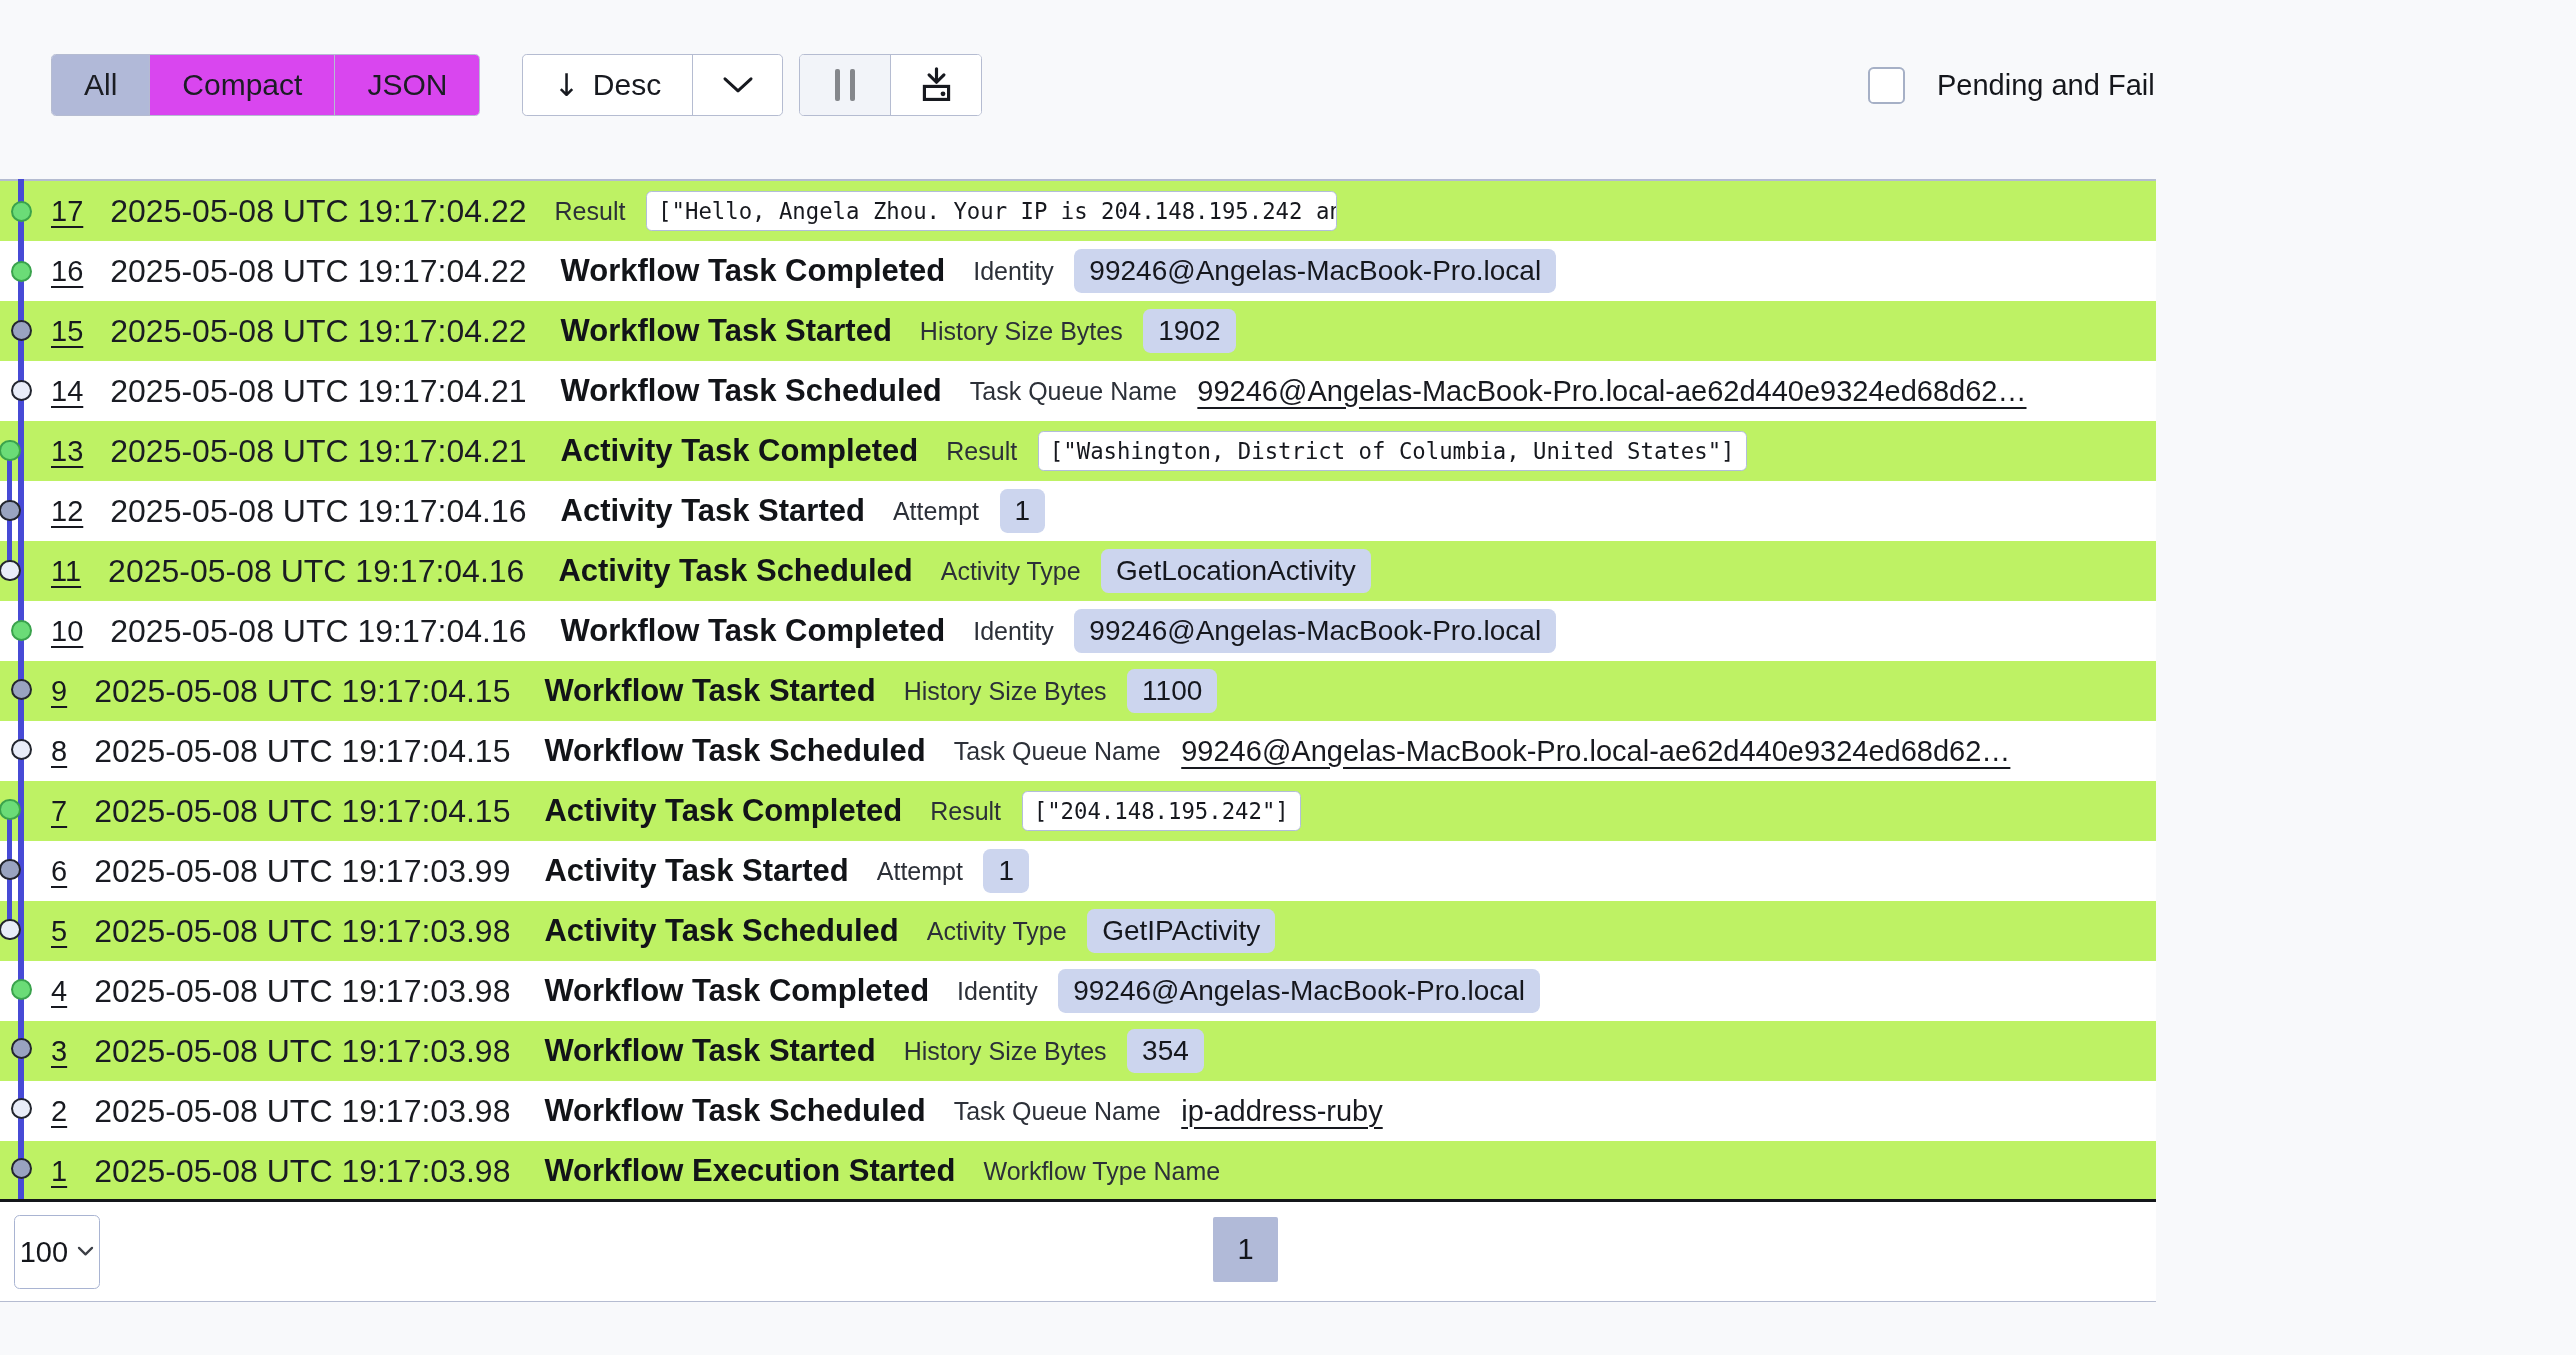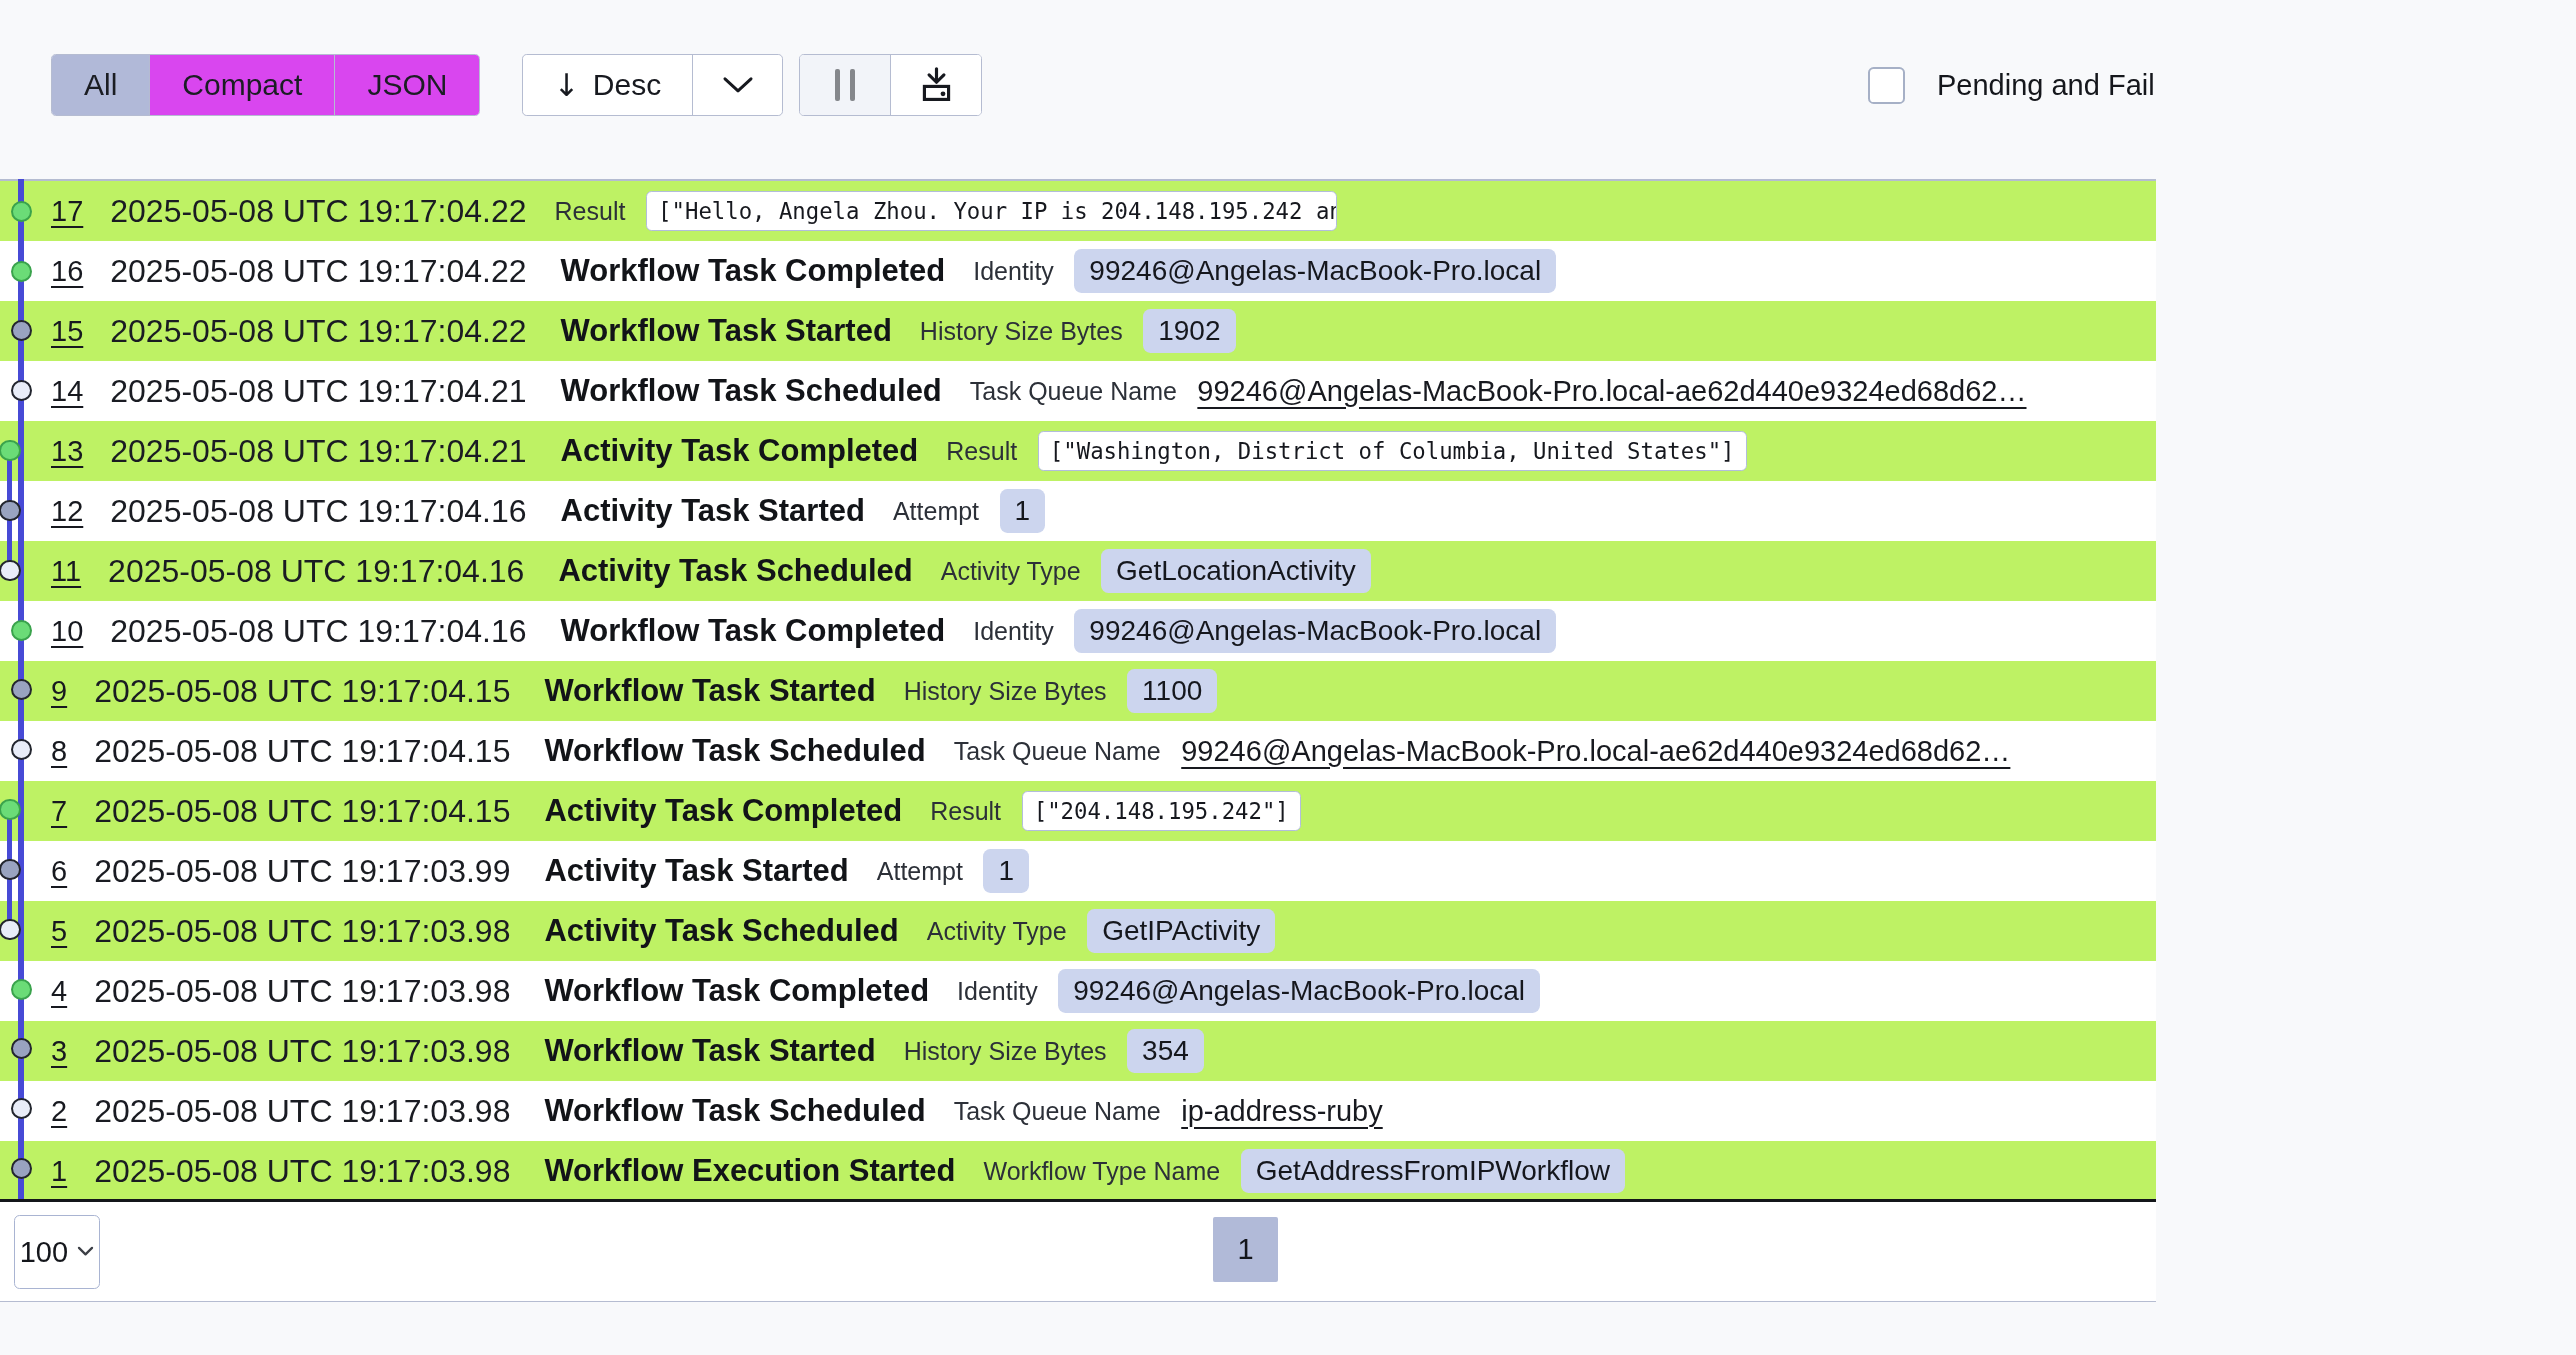"GetAddressFromIPWorkflow" span.evt-value { html: <span>GetAddressFromIPWorkflow</span> -> none }
